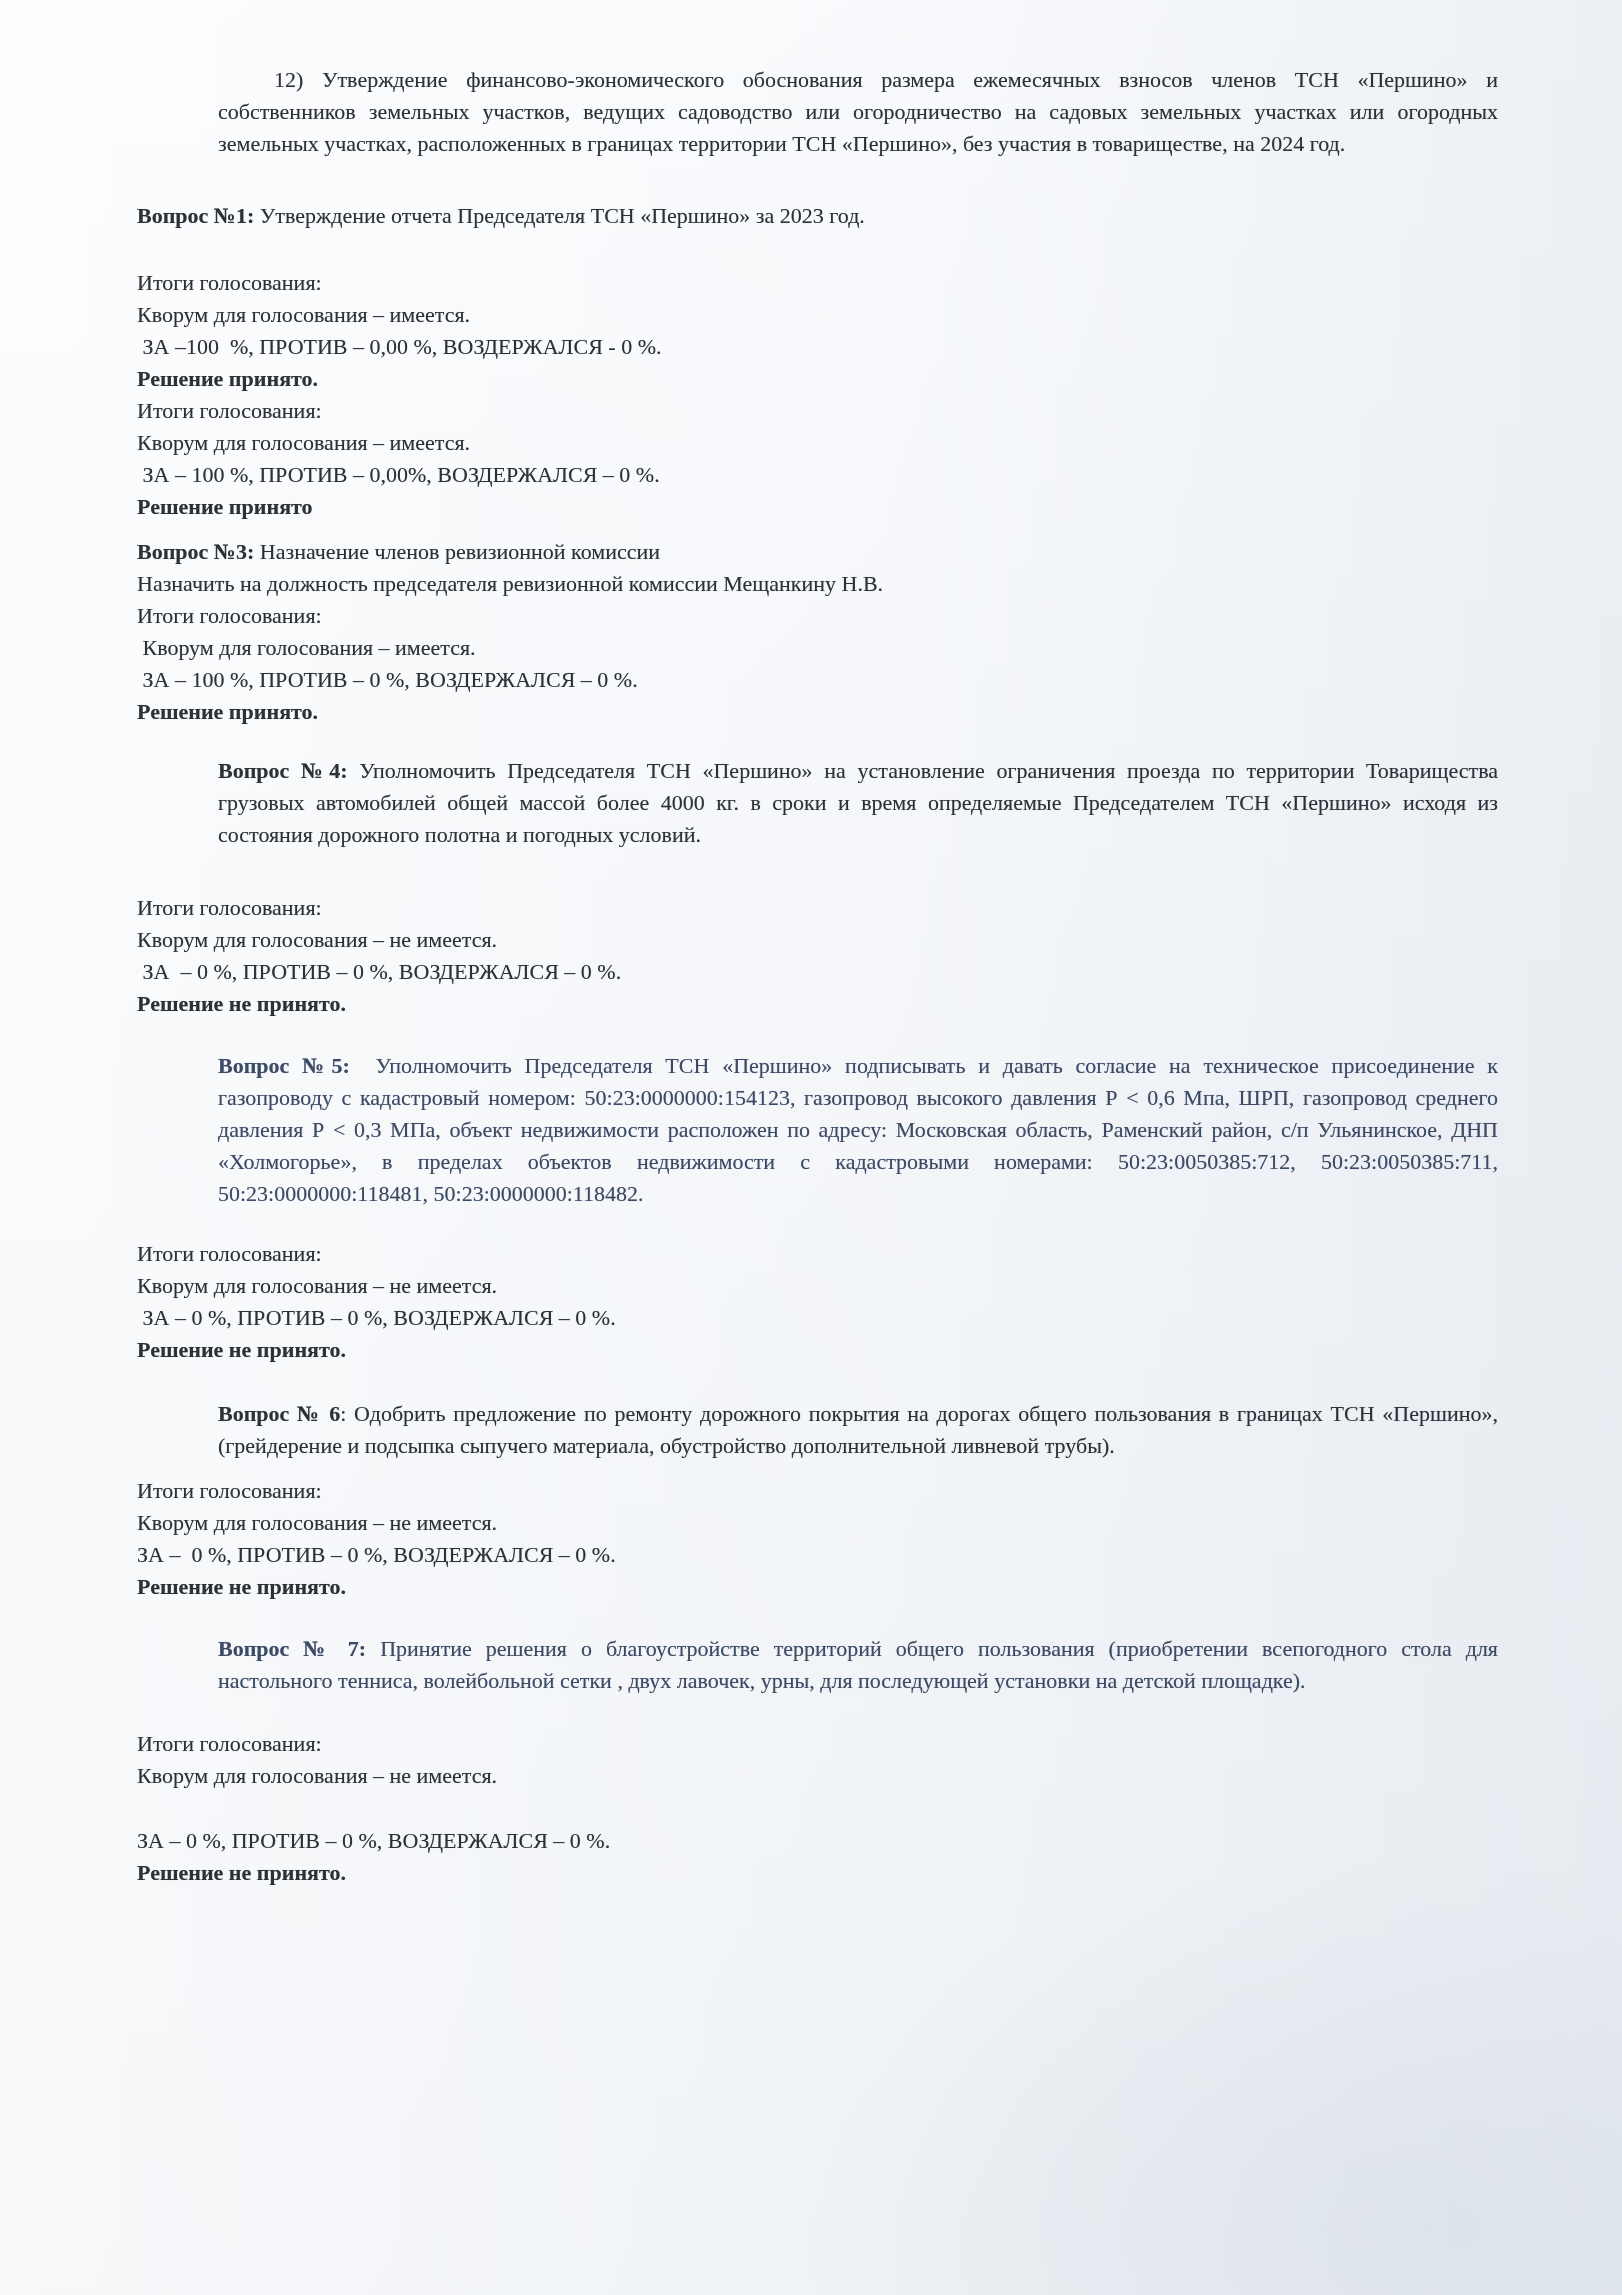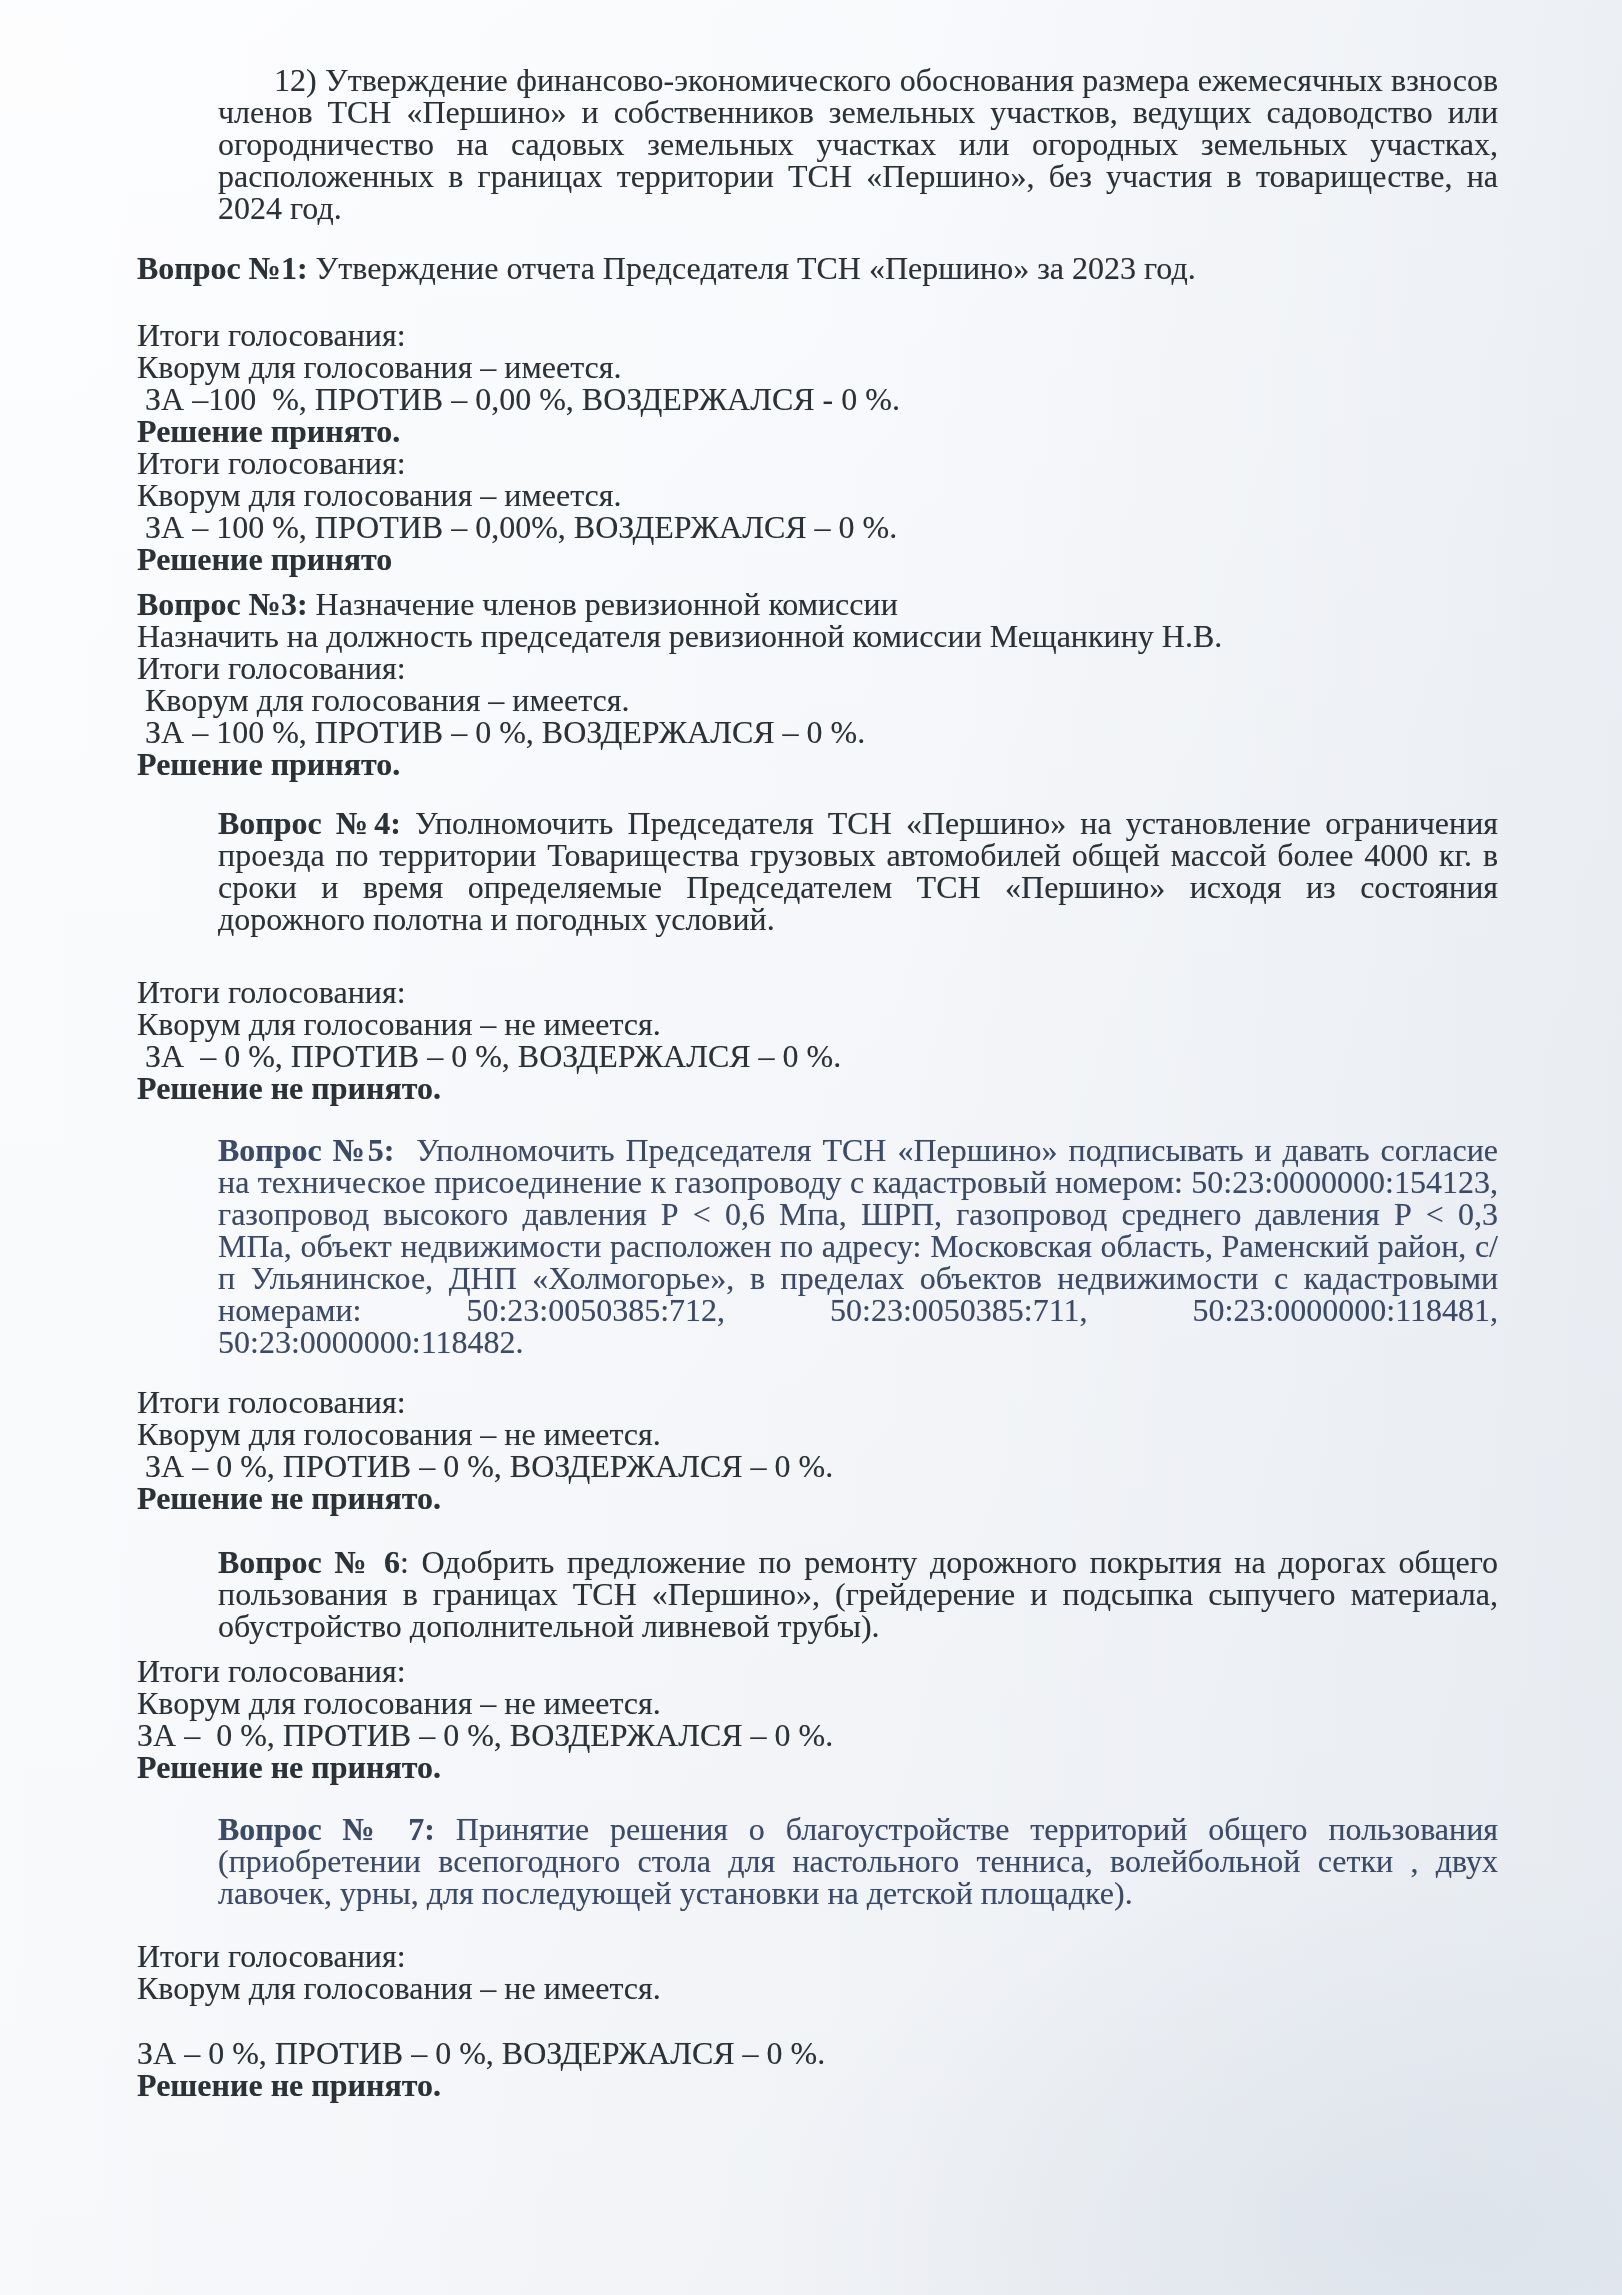"12) Утверждение финансово-экономического" .content { font-size: 32px -> 22px }
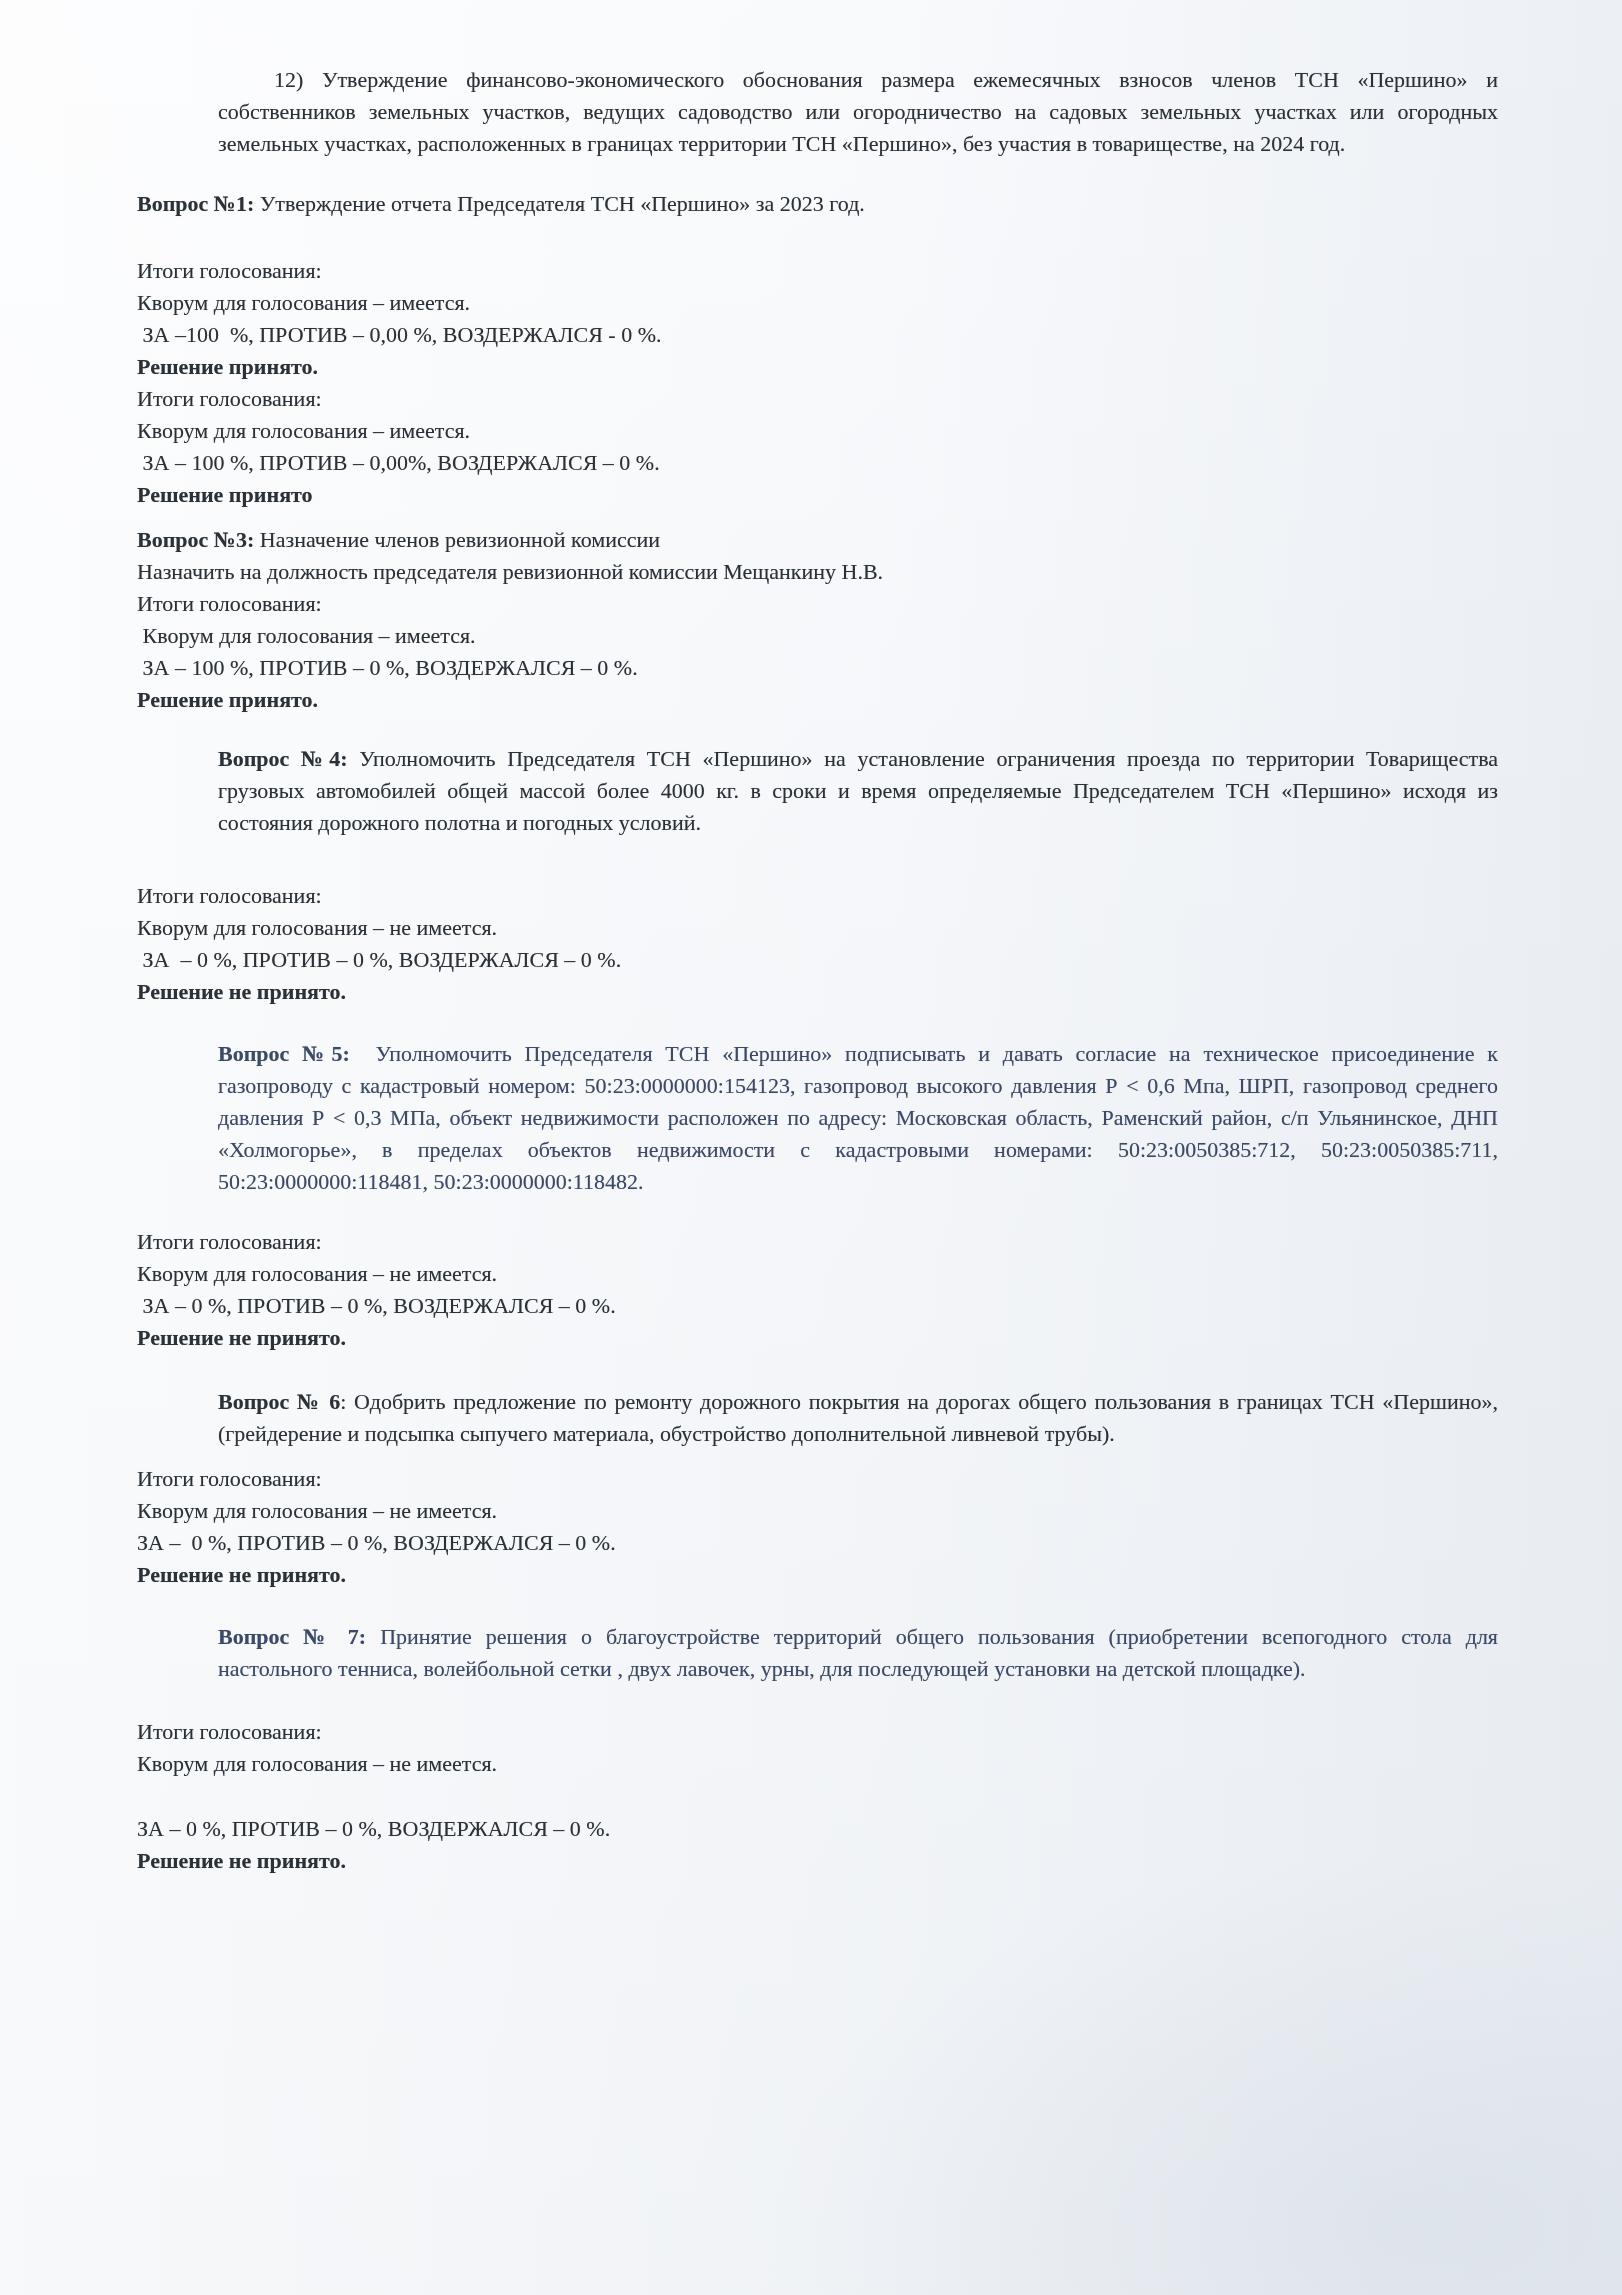"Вопрос №1: Утверждение отчета" .mt54 { margin-top: 28px -> 40px }
